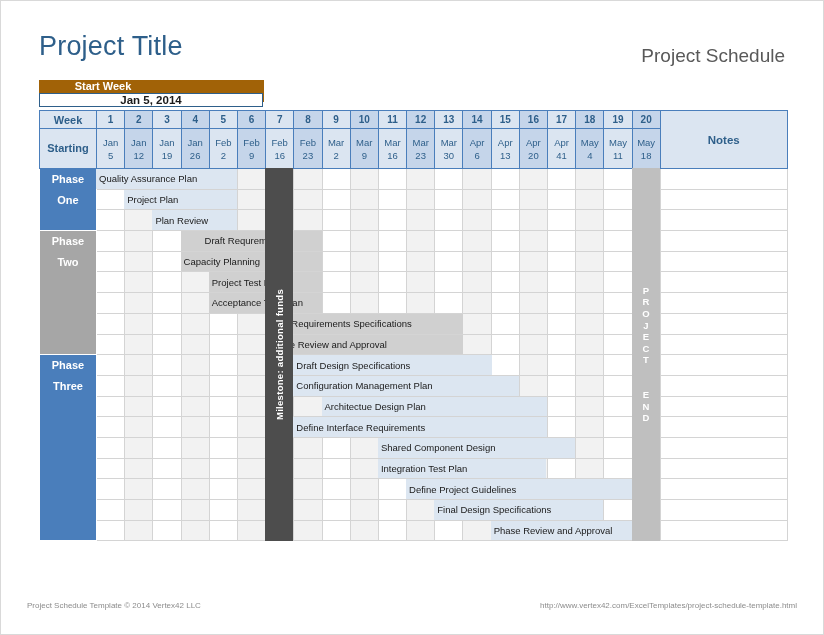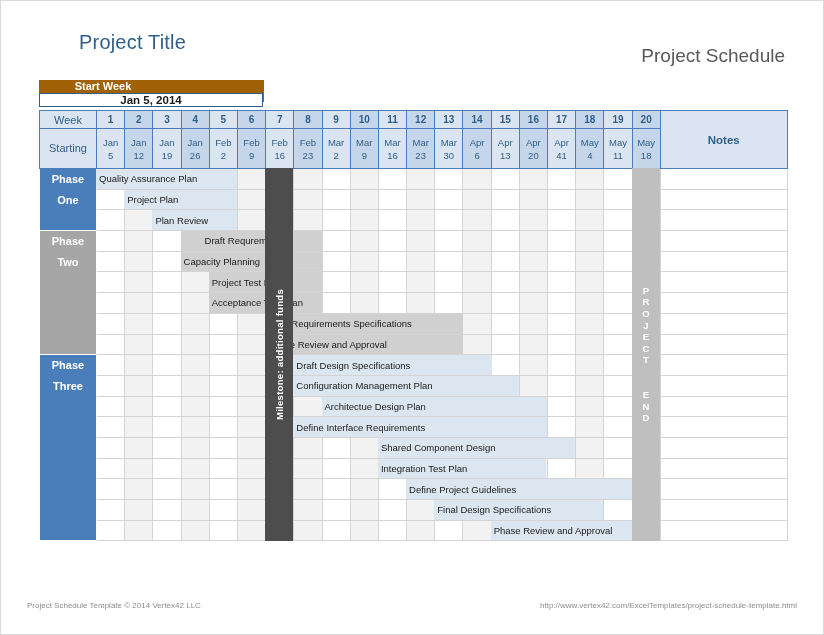"Project Title" .project-title { font-size: 20px -> 27px; margin-left: 40px -> none }
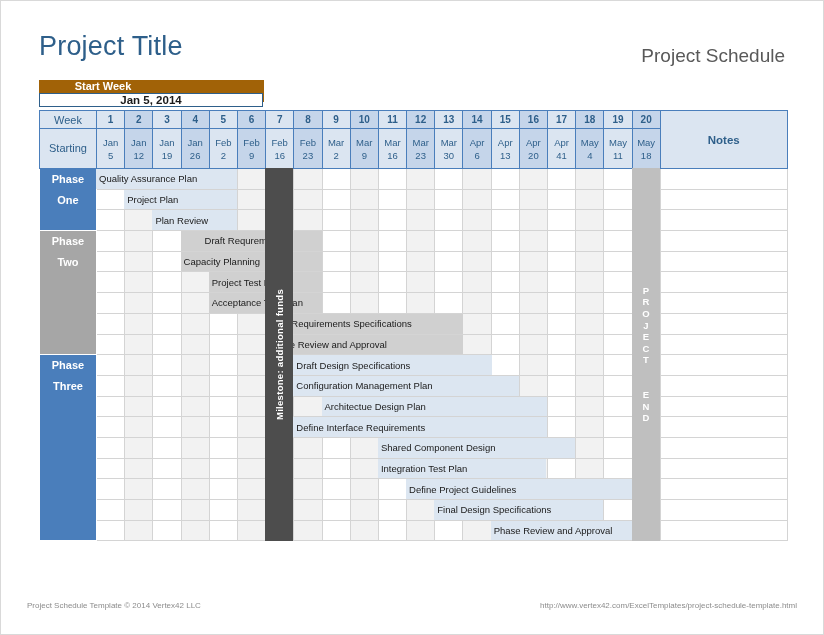"Week" .hd-start.label, .hd-week-num.label { font-weight: normal -> bold }
